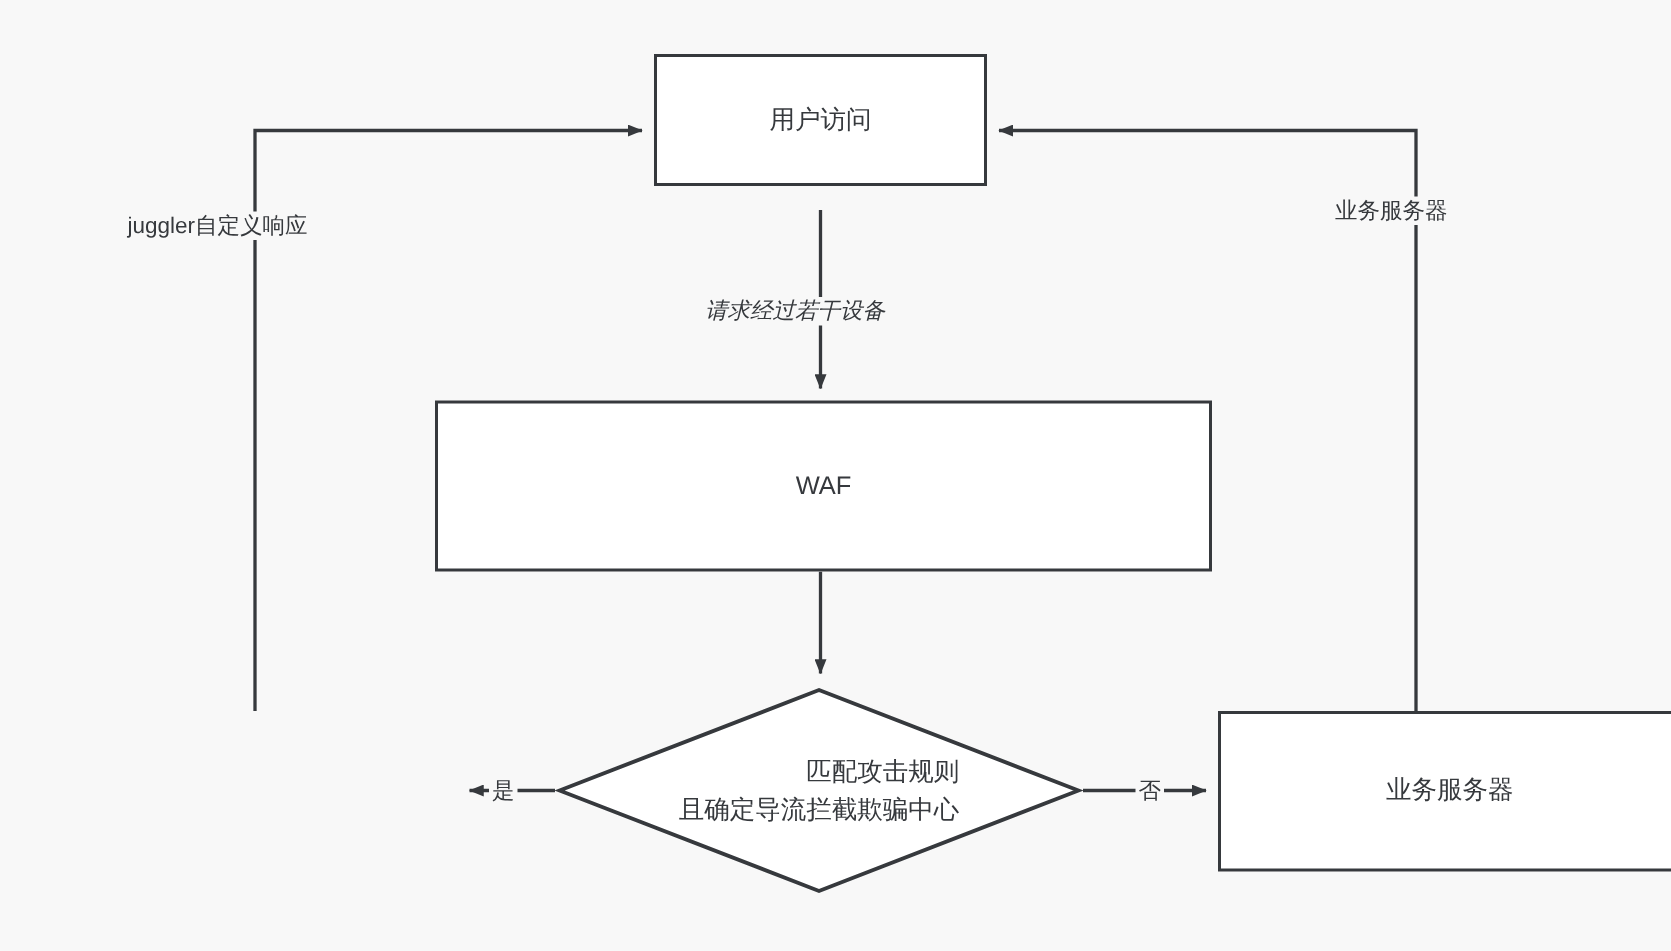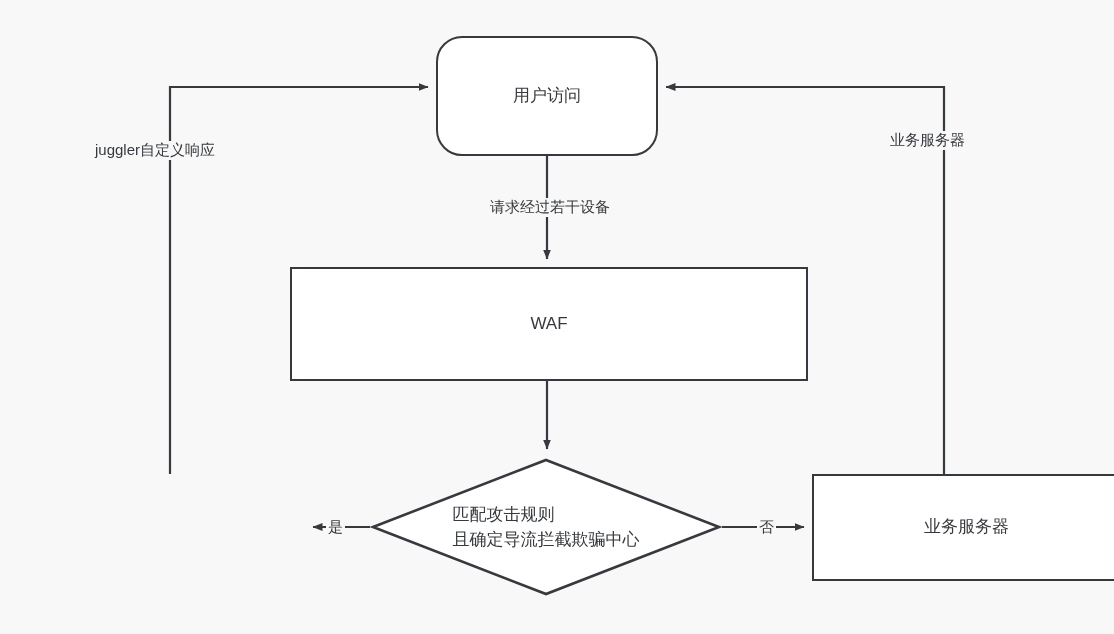"用户访问" #node-user-access { border-radius: 26px -> none; height: 120px -> 88px }
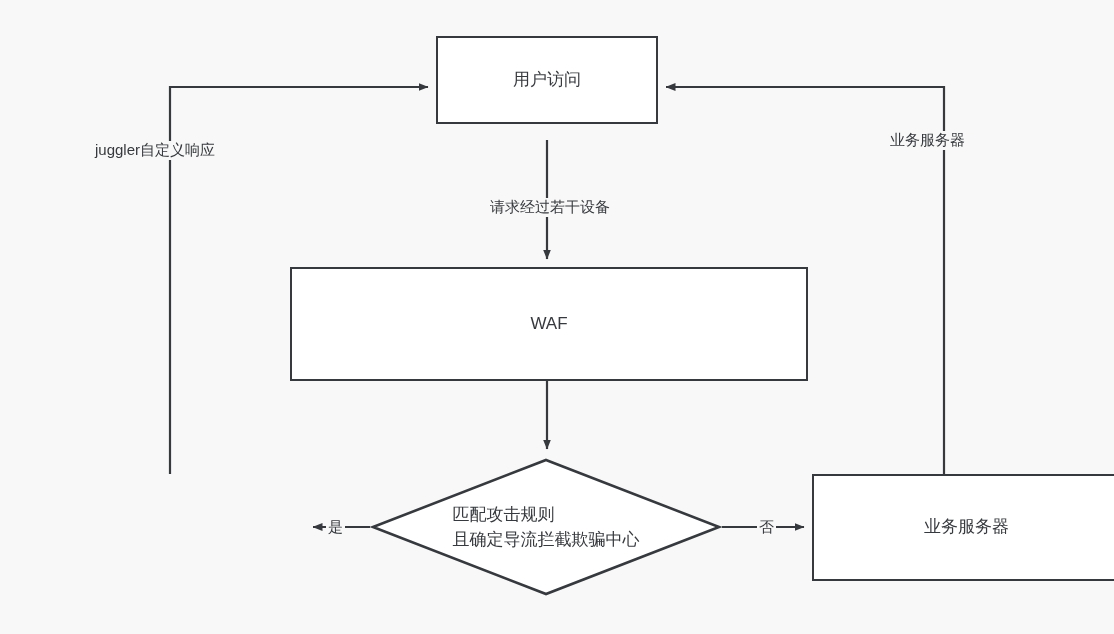"juggler自定义响应" #label-juggler-response { margin-left: 10px -> none }
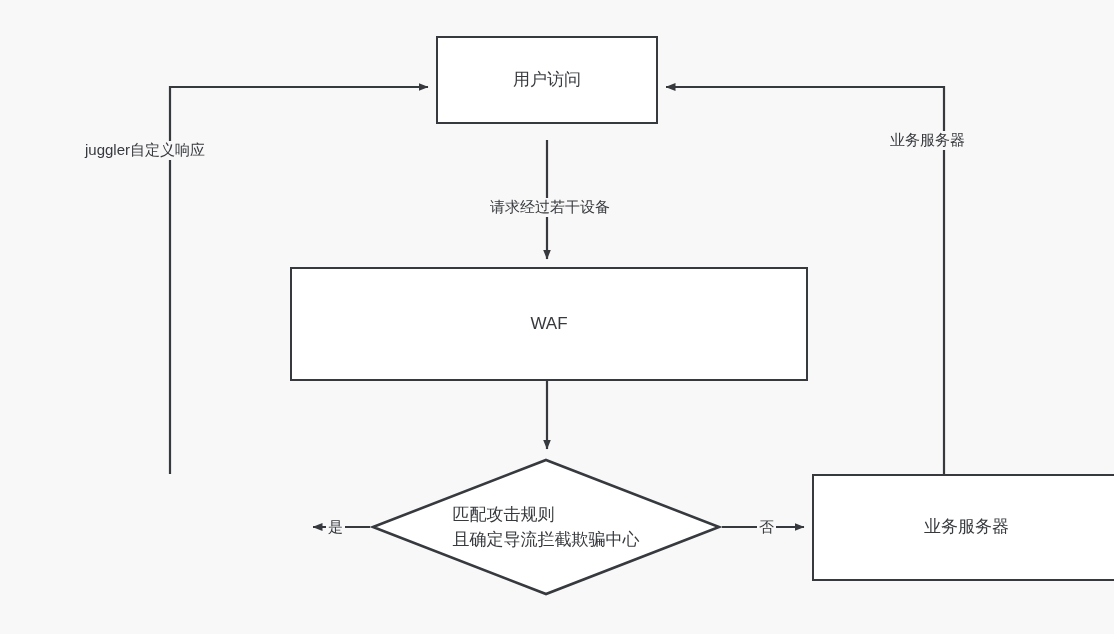"请求经过若干设备" #label-request-devices { font-style: none -> italic; left: 488px -> 468px }
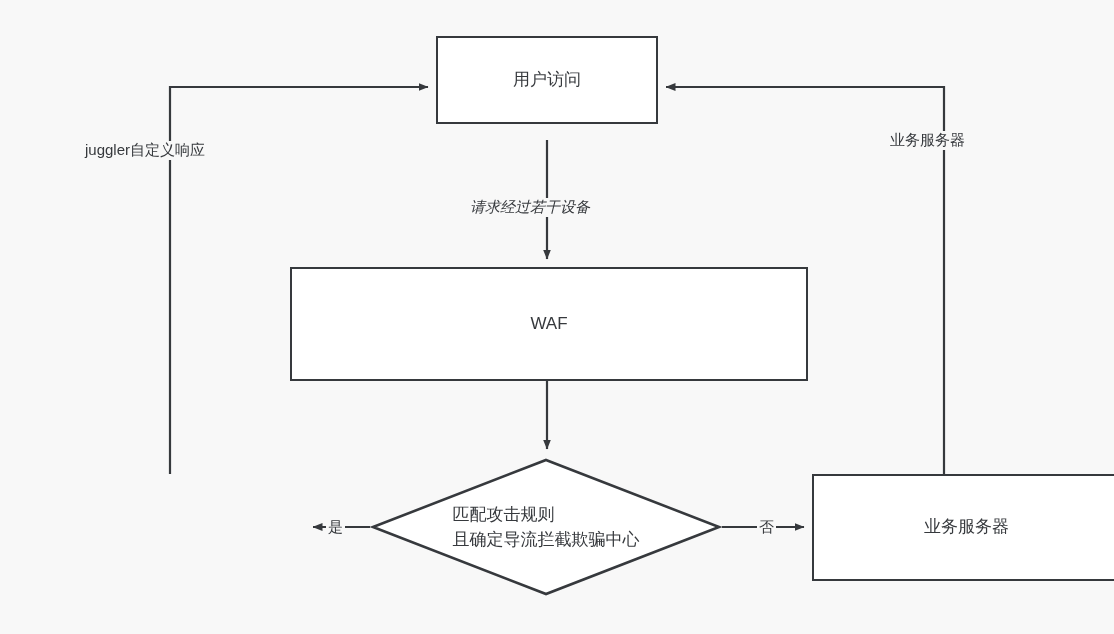"匹配攻击规则" .diamond-label { text-align: left -> right }
